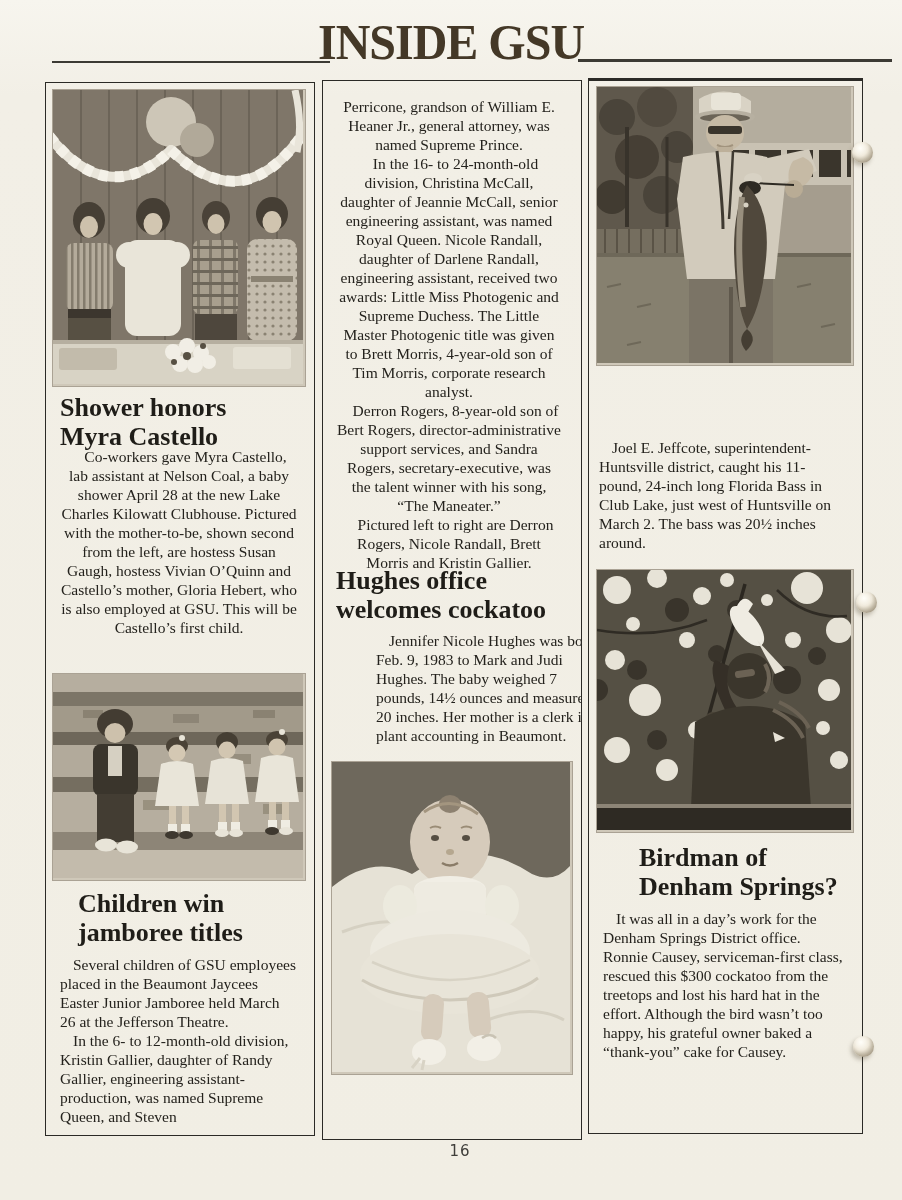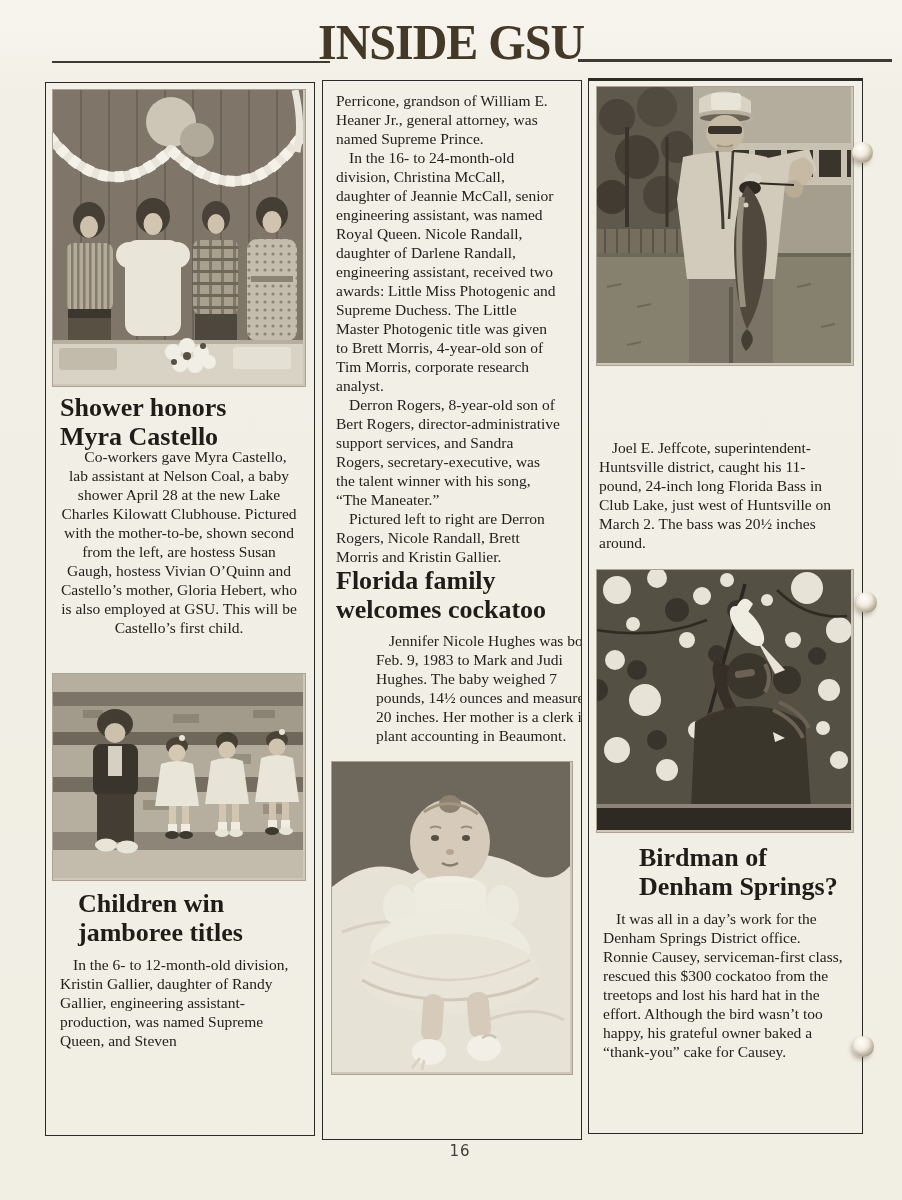"Perricone, grandson of William E." div.body-text { text-align: none -> center; top: 10px -> 16px }
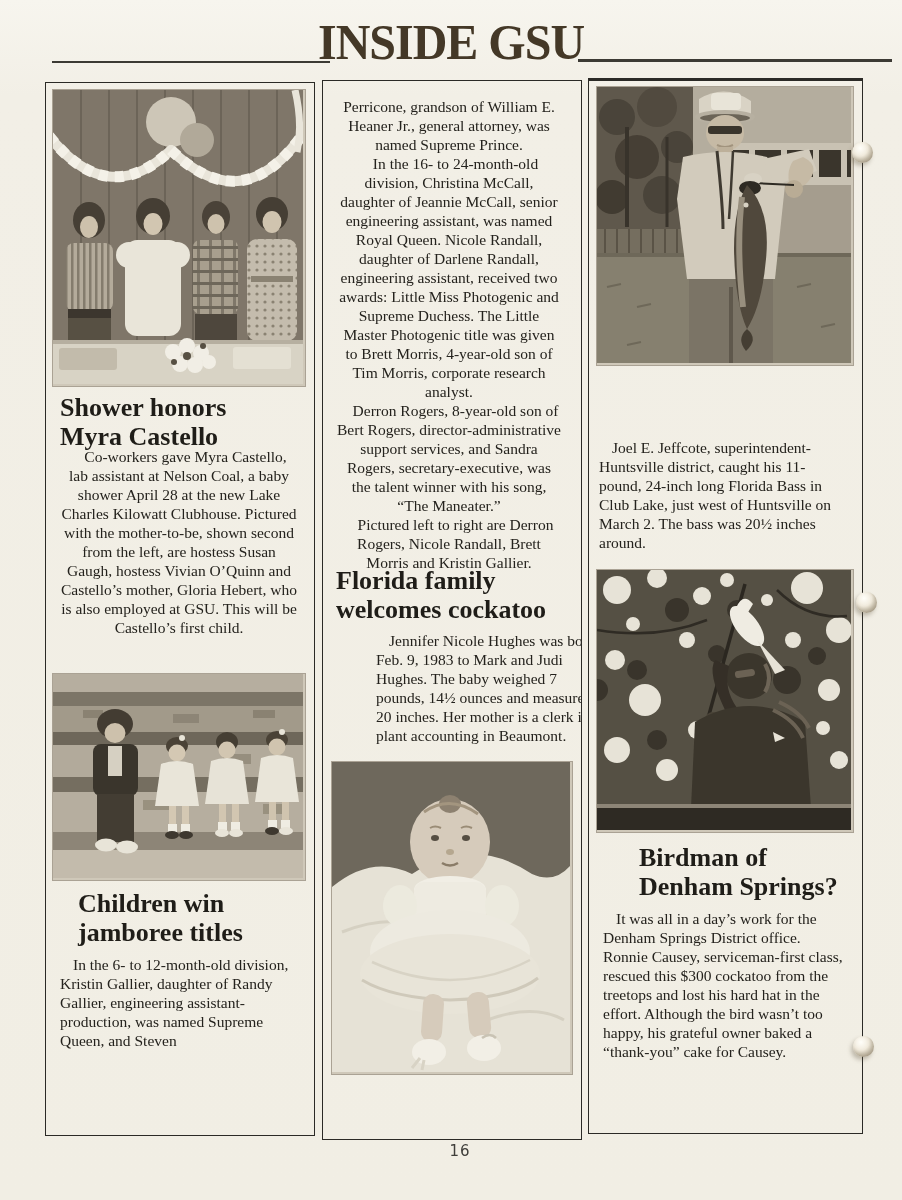"Florida family" span { text: Florida family -> Hughes office }
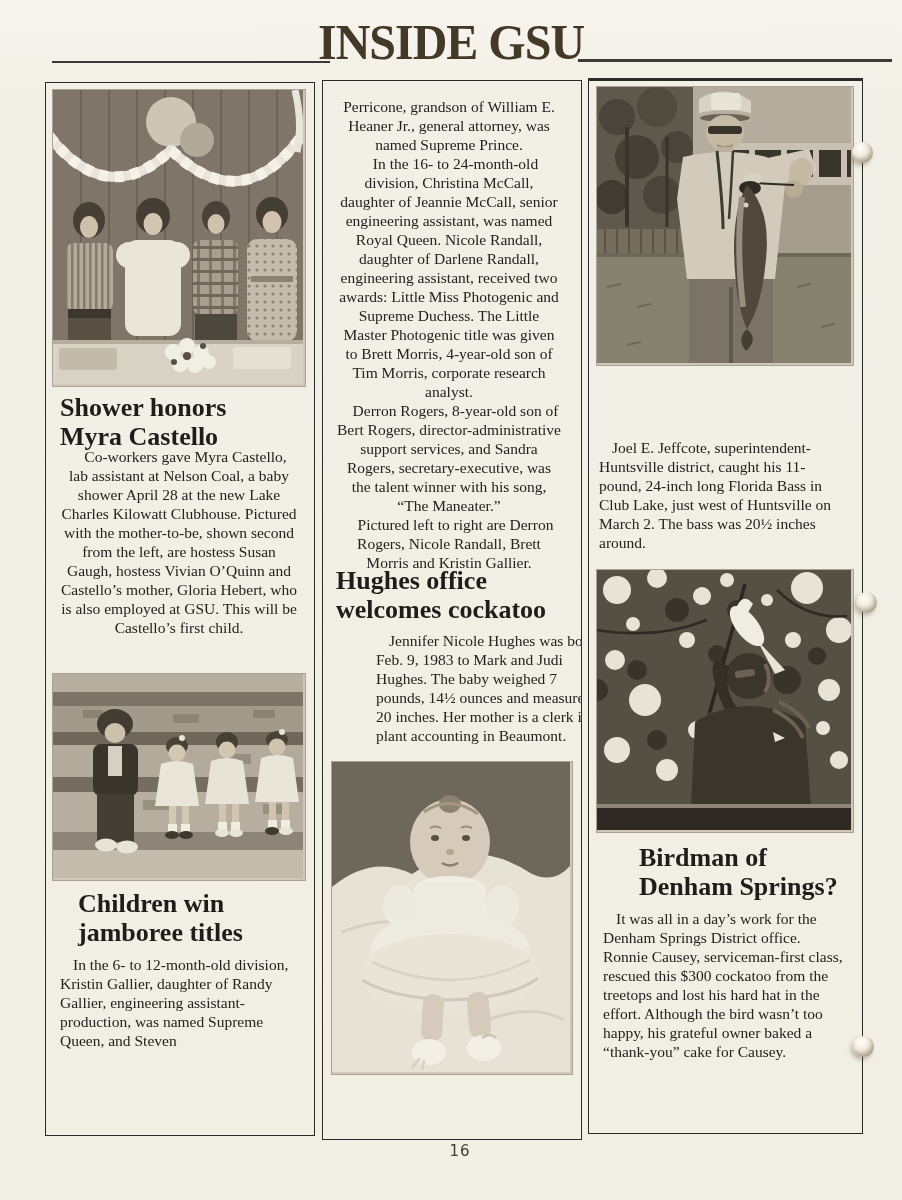"Several children of GSU employees" p.indent { html: none -> <p>Several children of GSU employees placed in the Beaumont Jaycees Easter Junior Jamboree held March 26 at the Jefferson Theatre.</p> }
